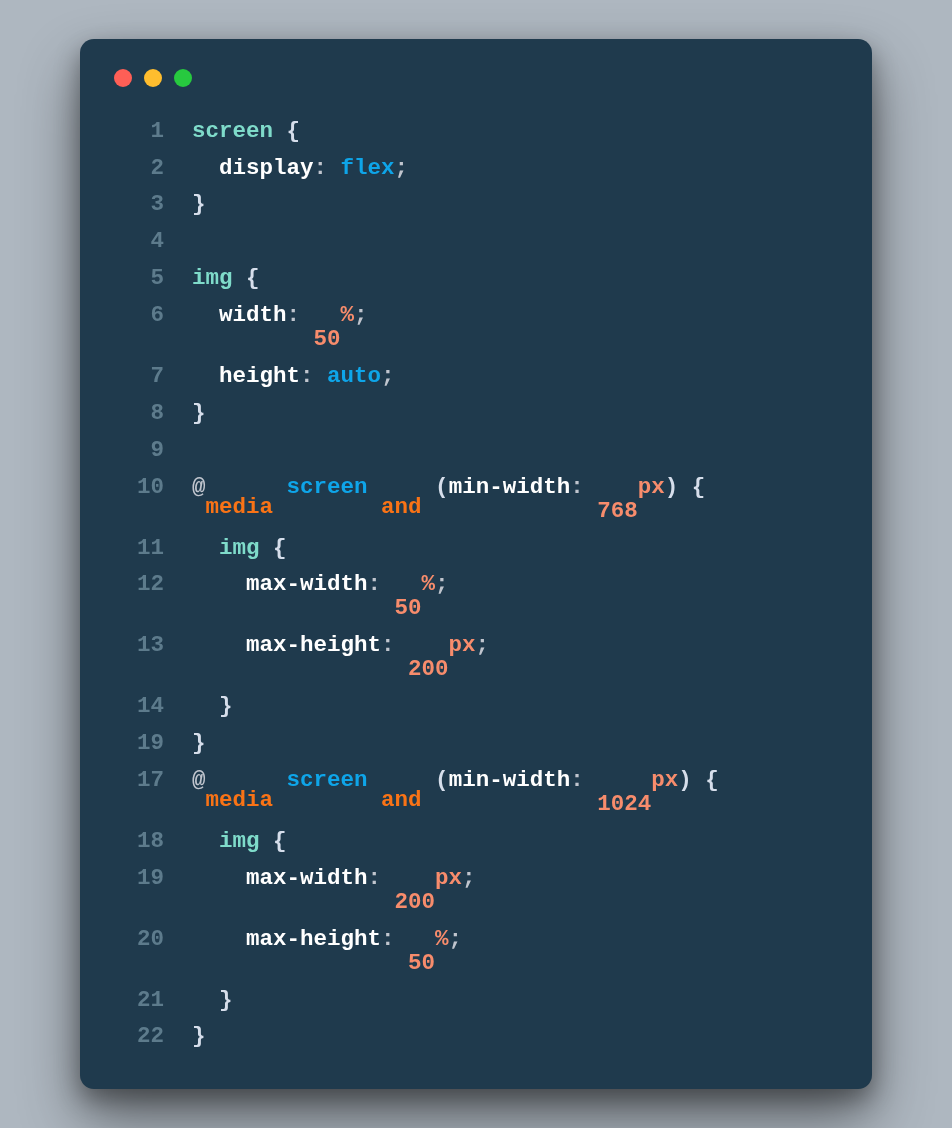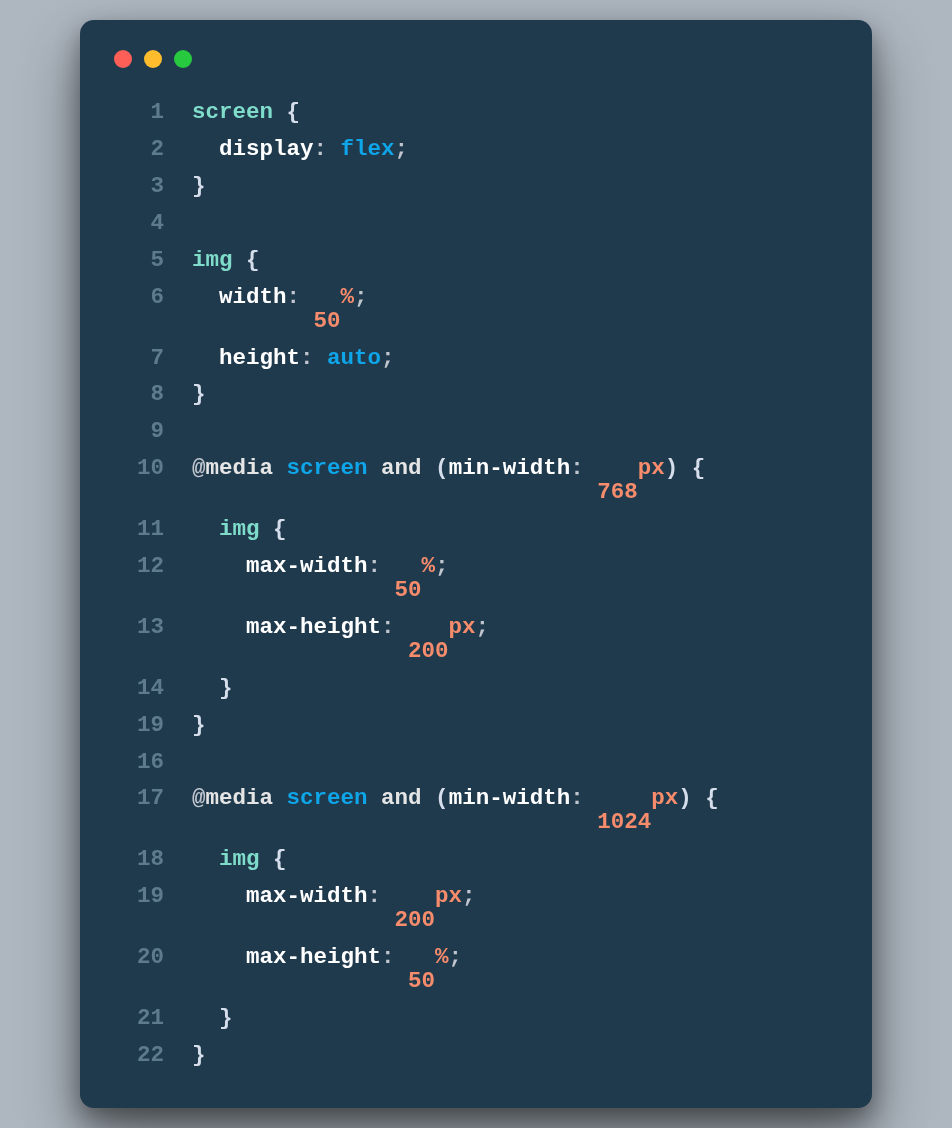"media" .c-kw { color: #e5e5e5 -> #f97316; margin-top: none -> 20px }
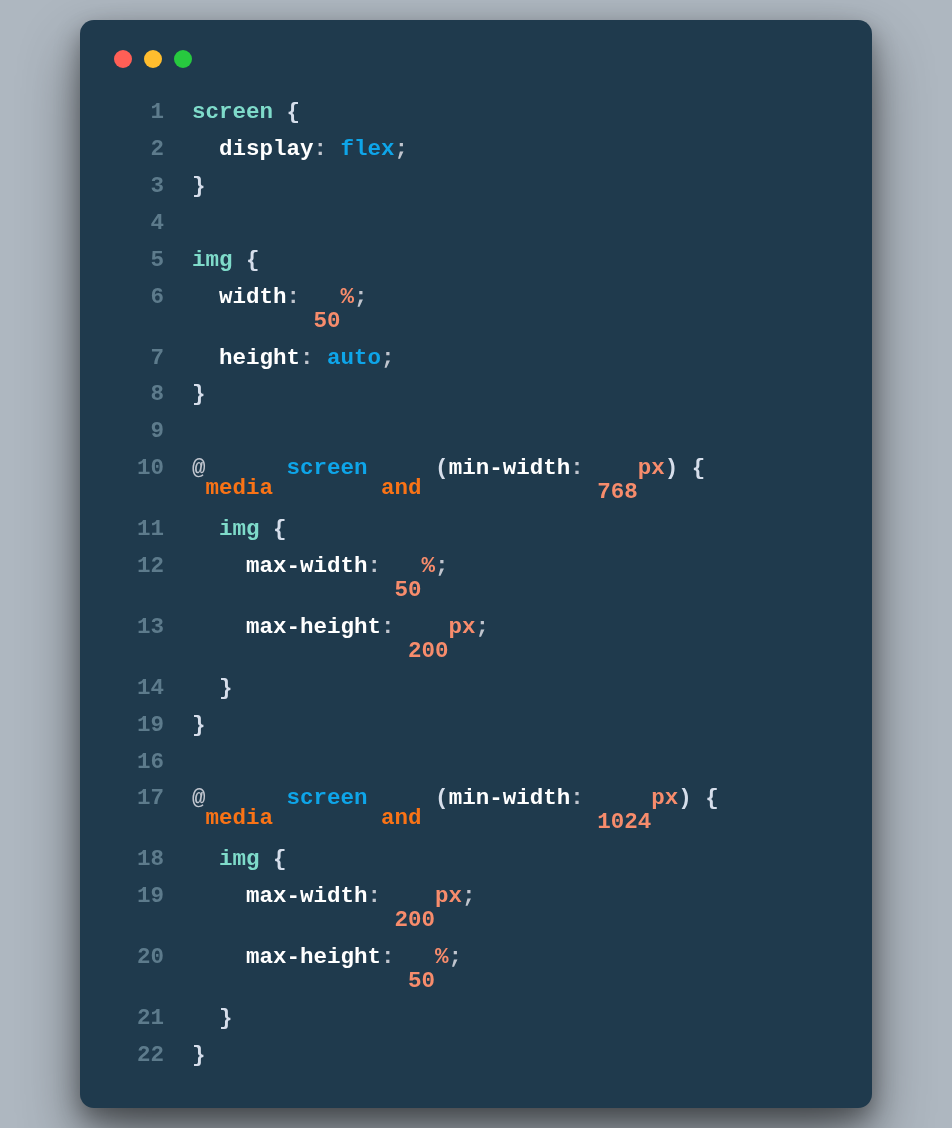"16" div.line { html: <div><span>16</span><span></span><span></span></div> -> none }
